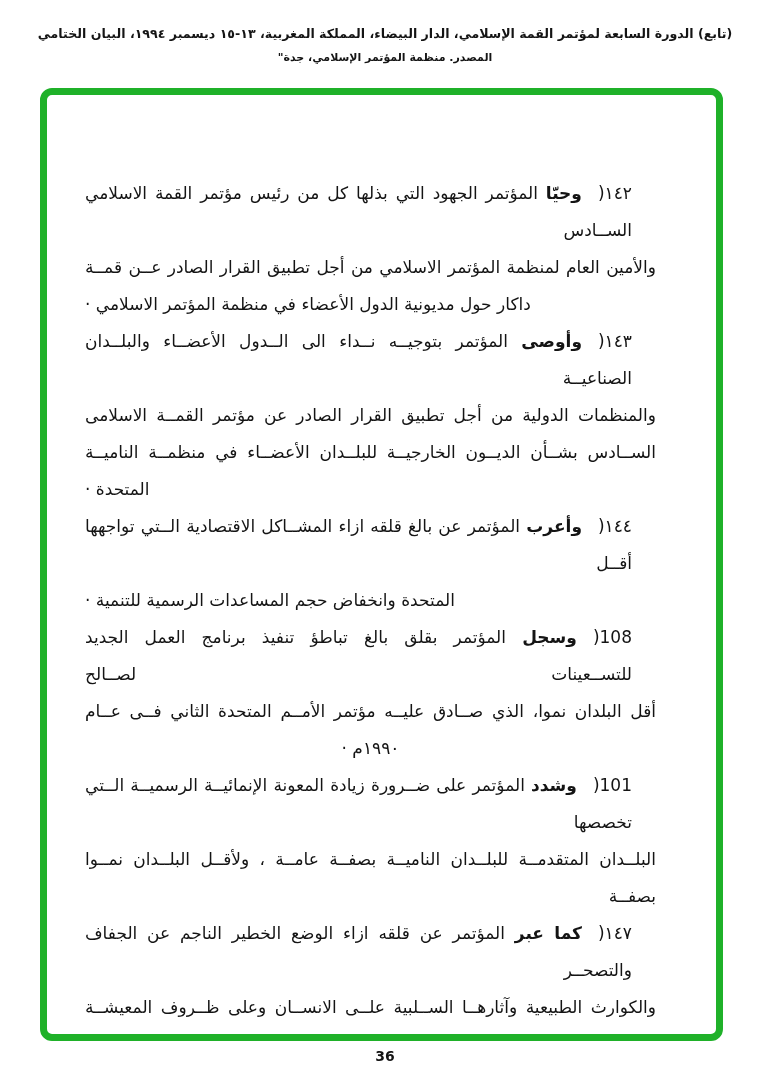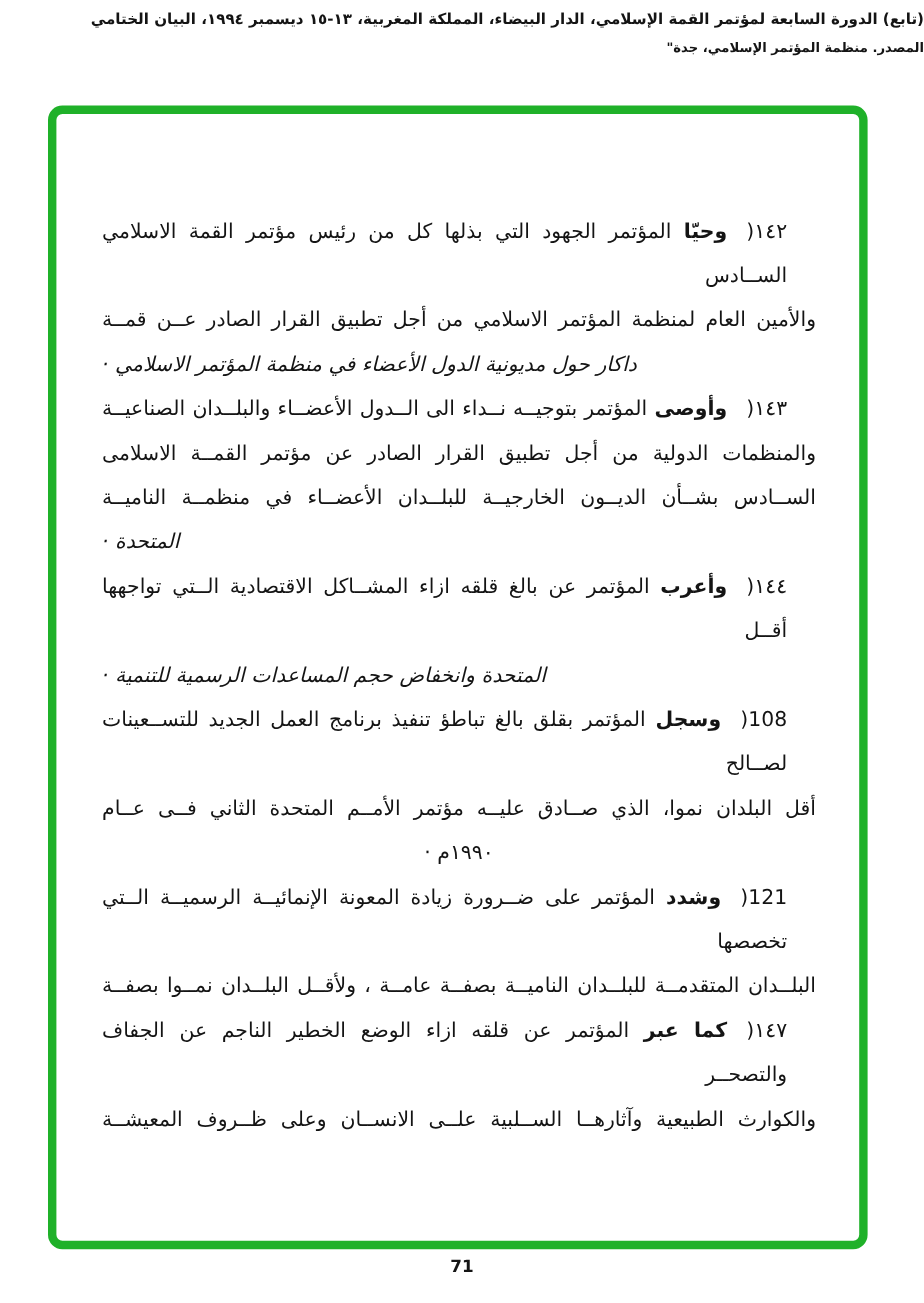"(تابع) الدورة السابعة لمؤتمر القمة" .header { text-align: none -> center; top: 8px -> 26px }
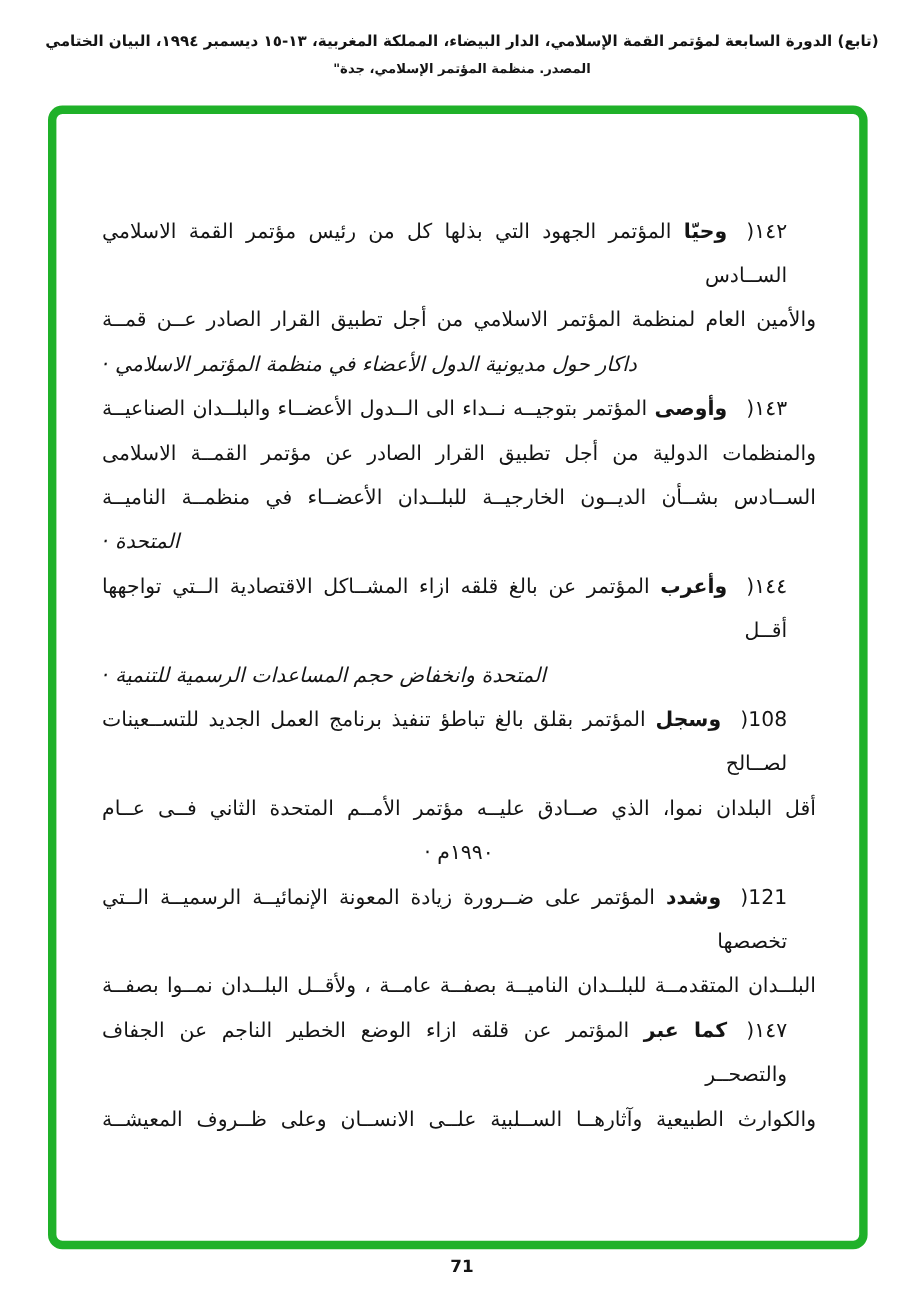"١٤٢ )وحيّا المؤتمر الجهود التي" .frame { padding: 80px 36px 0 38px -> 80px 60px 0 38px }
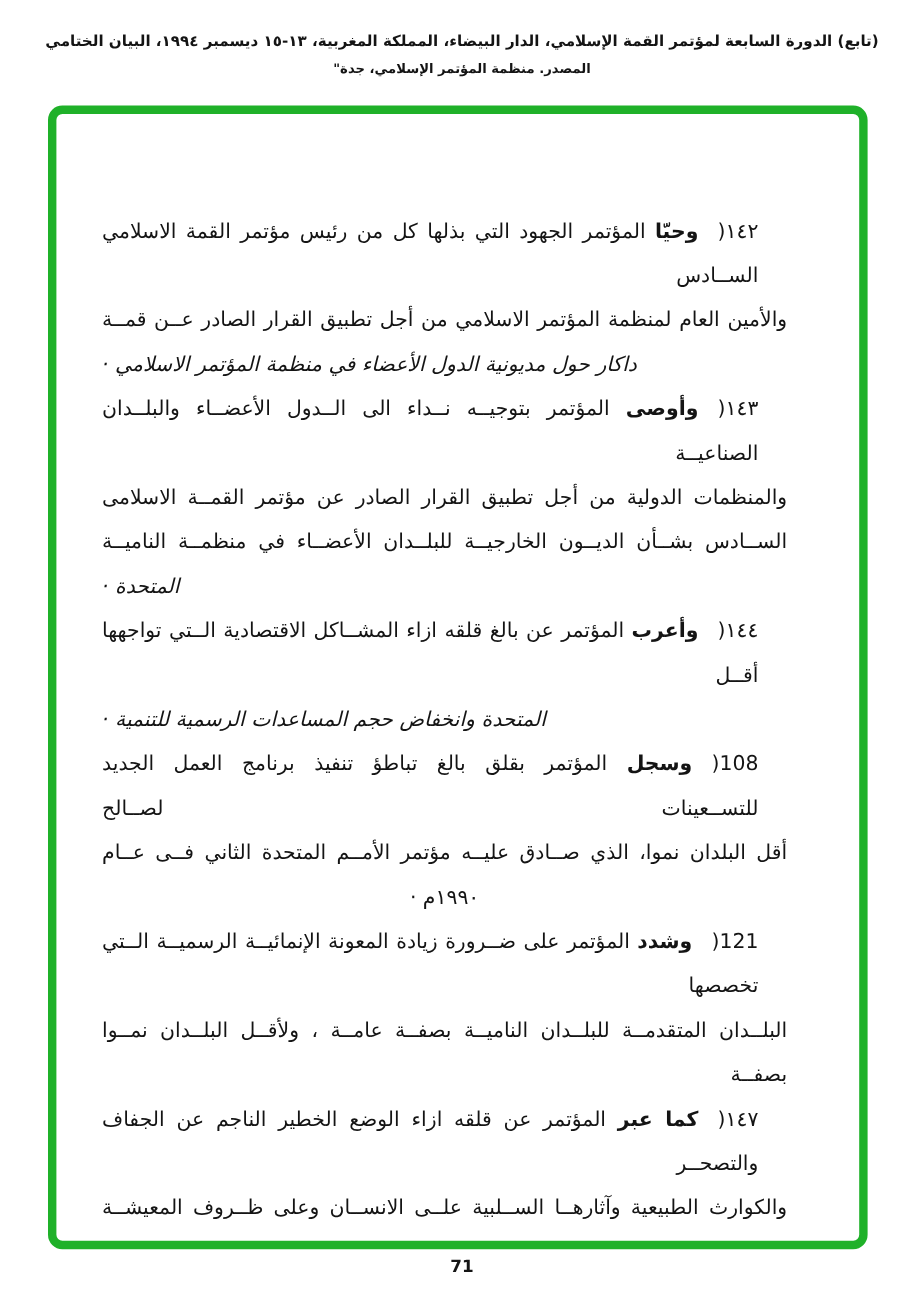"داكار حول مديونية الدول الأعضاء" .line.tail { font-style: italic -> none }
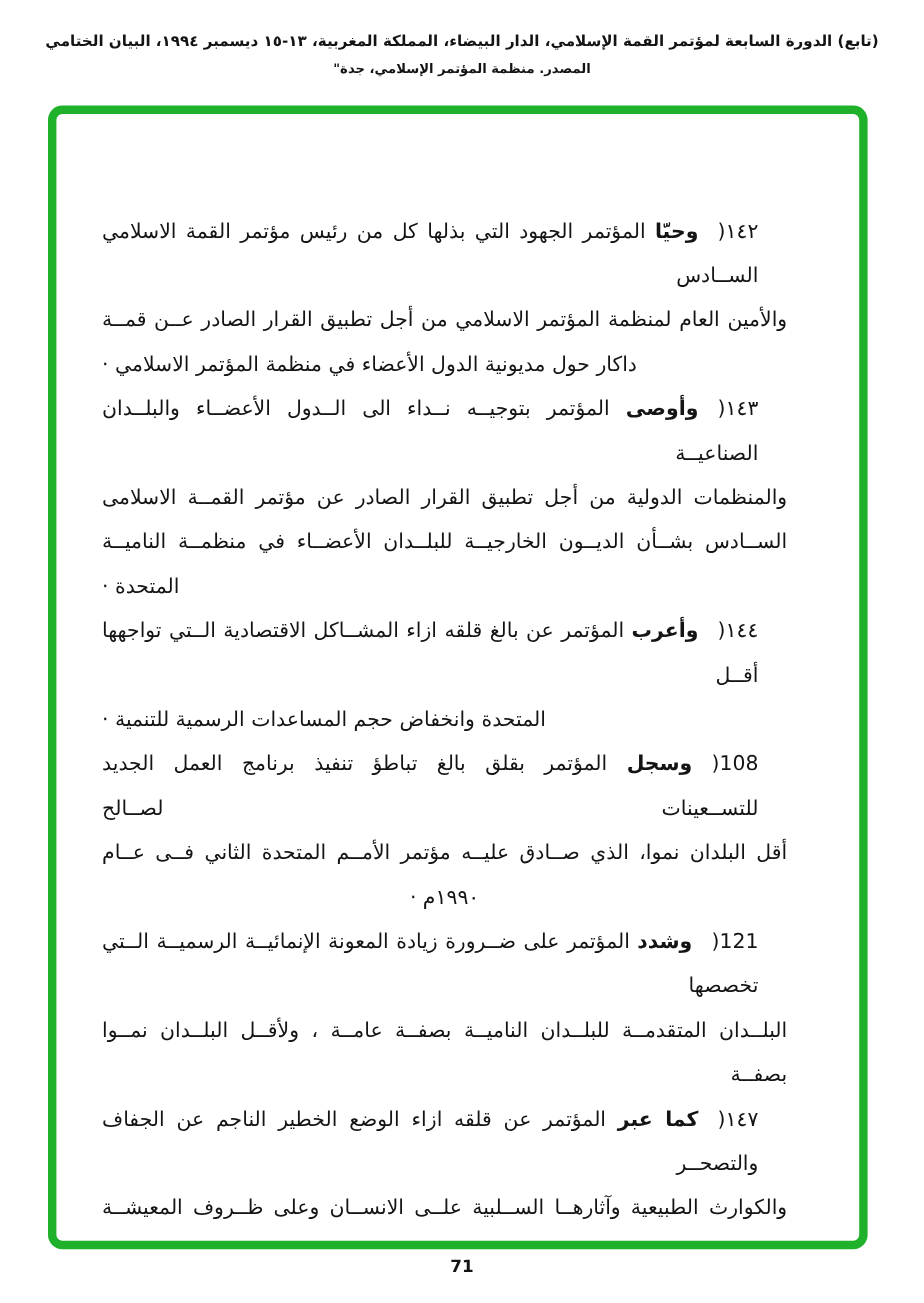"121" span { text: 121 -> 101 }
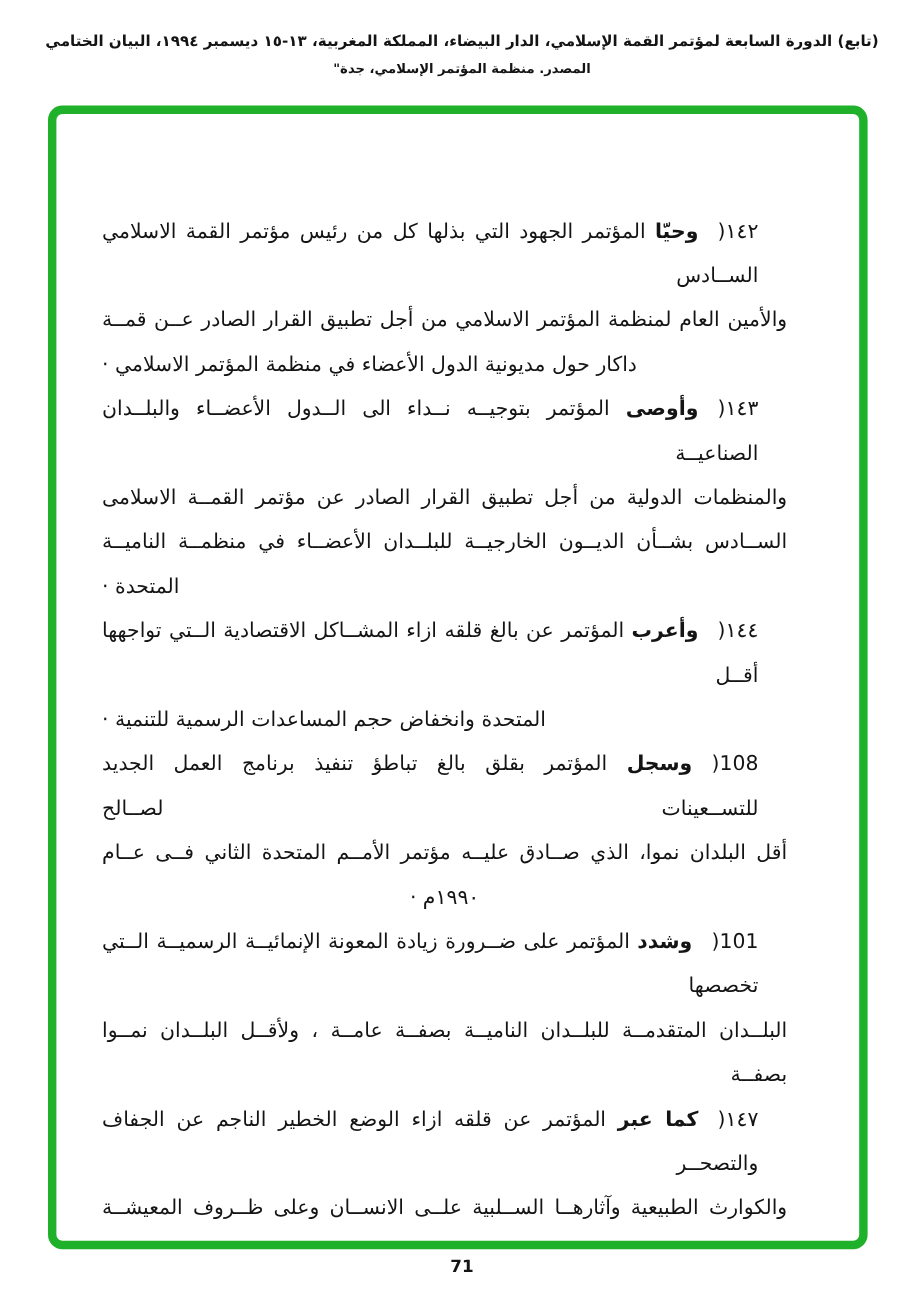"71" div.pagenum { text: 71 -> 36 }
